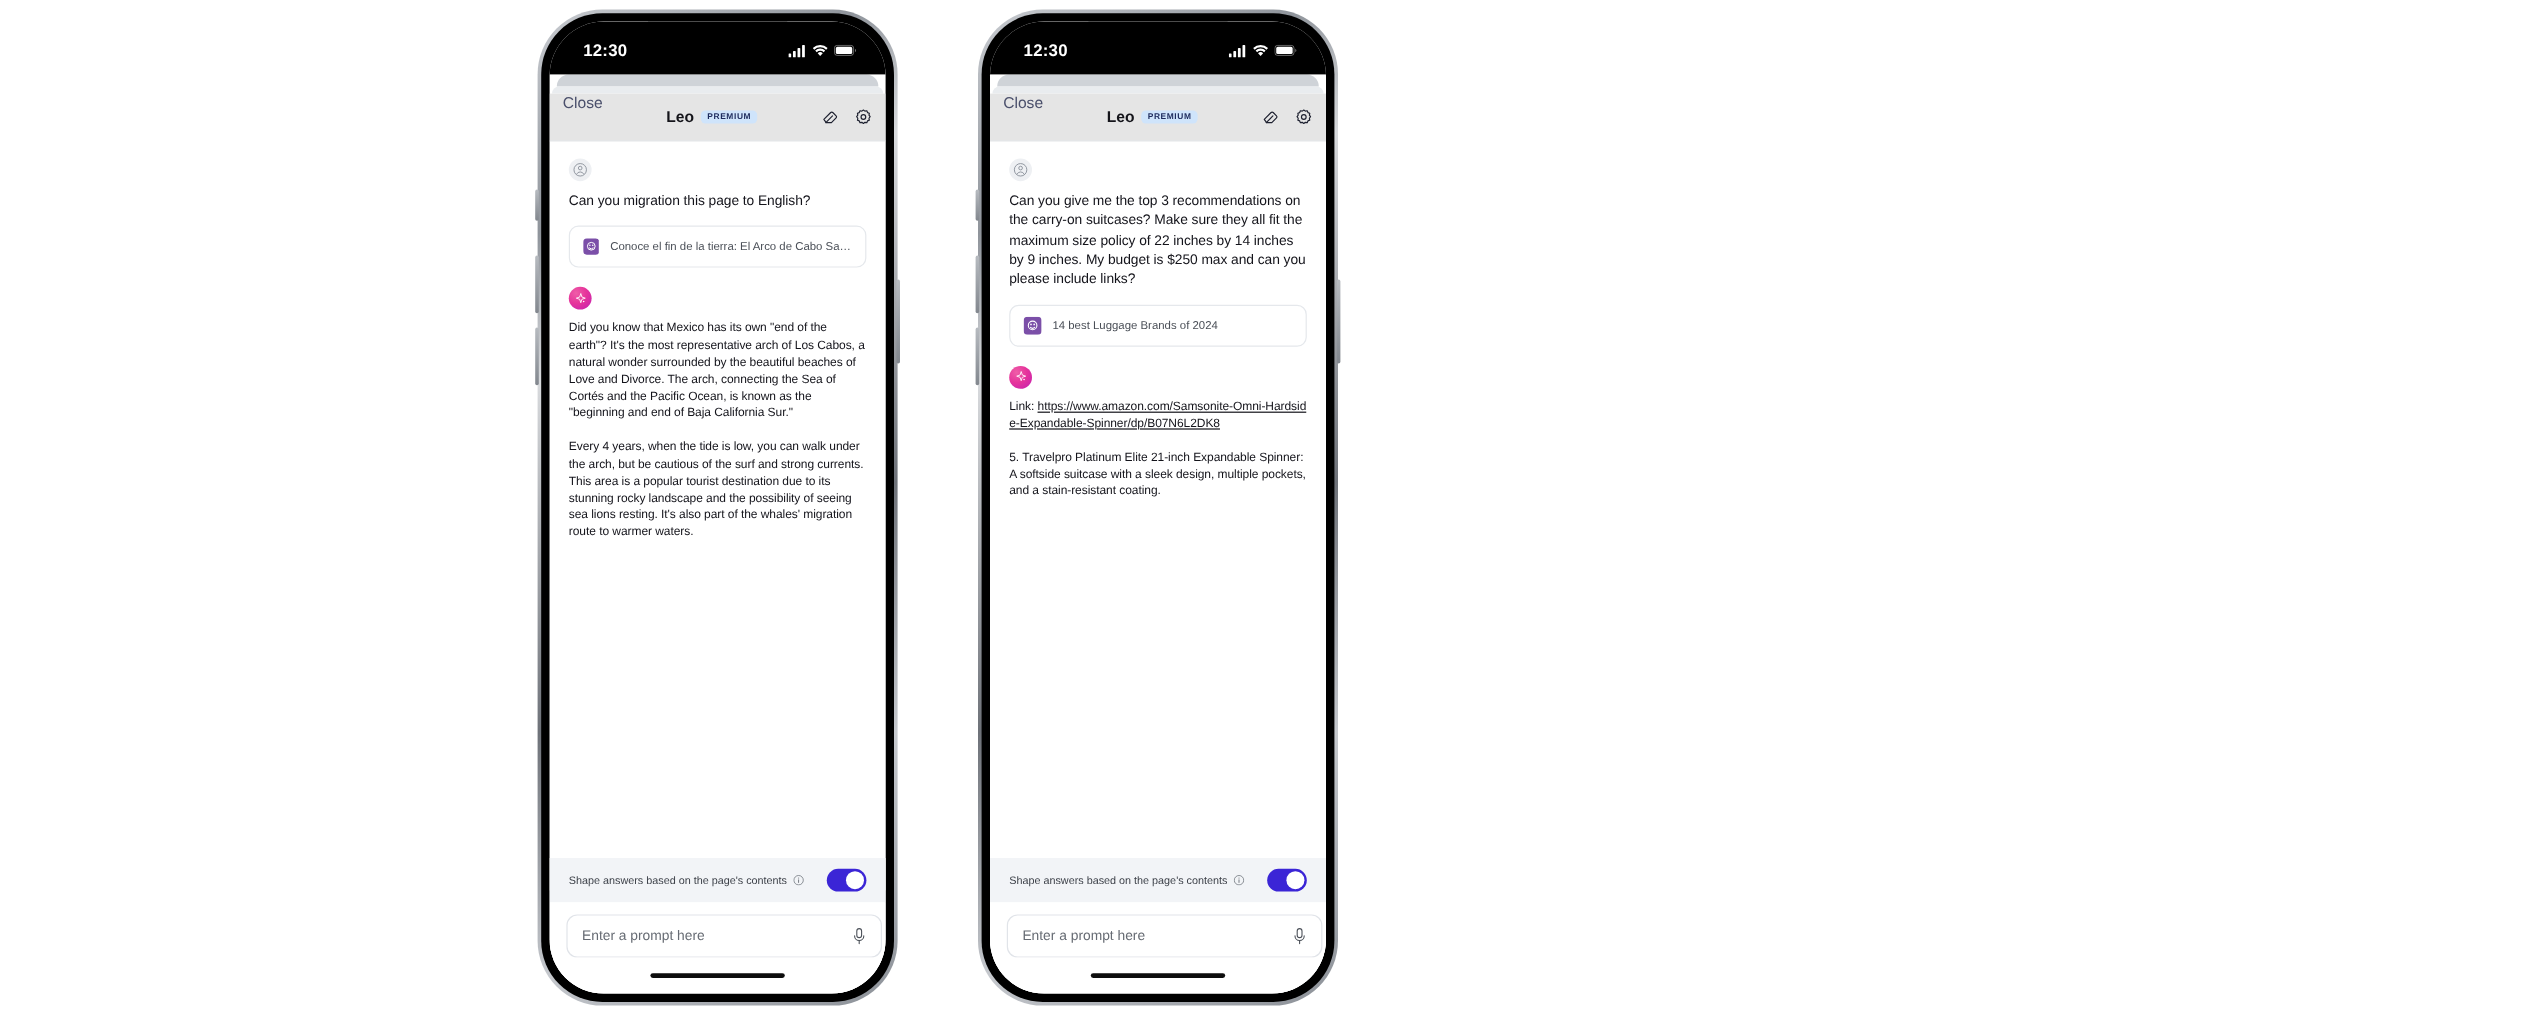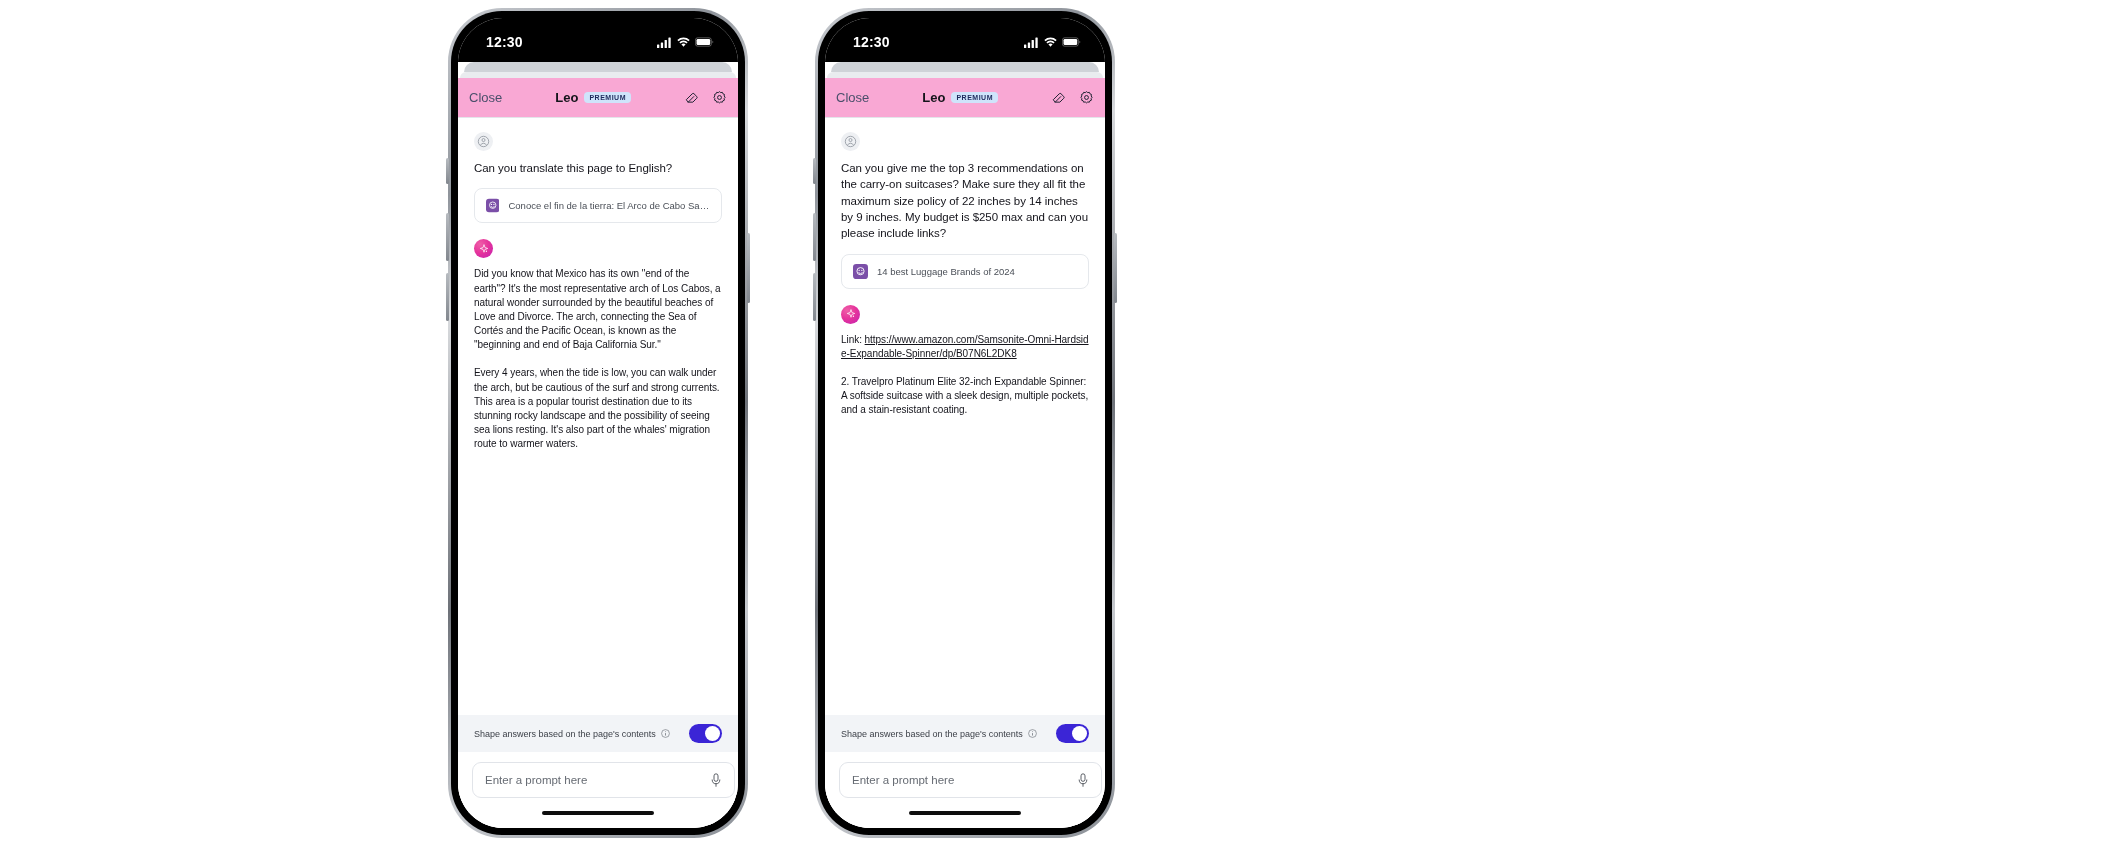"Close" .app-header { align-items: center -> none; background: #f9a8d4 -> #e5e5e5 }
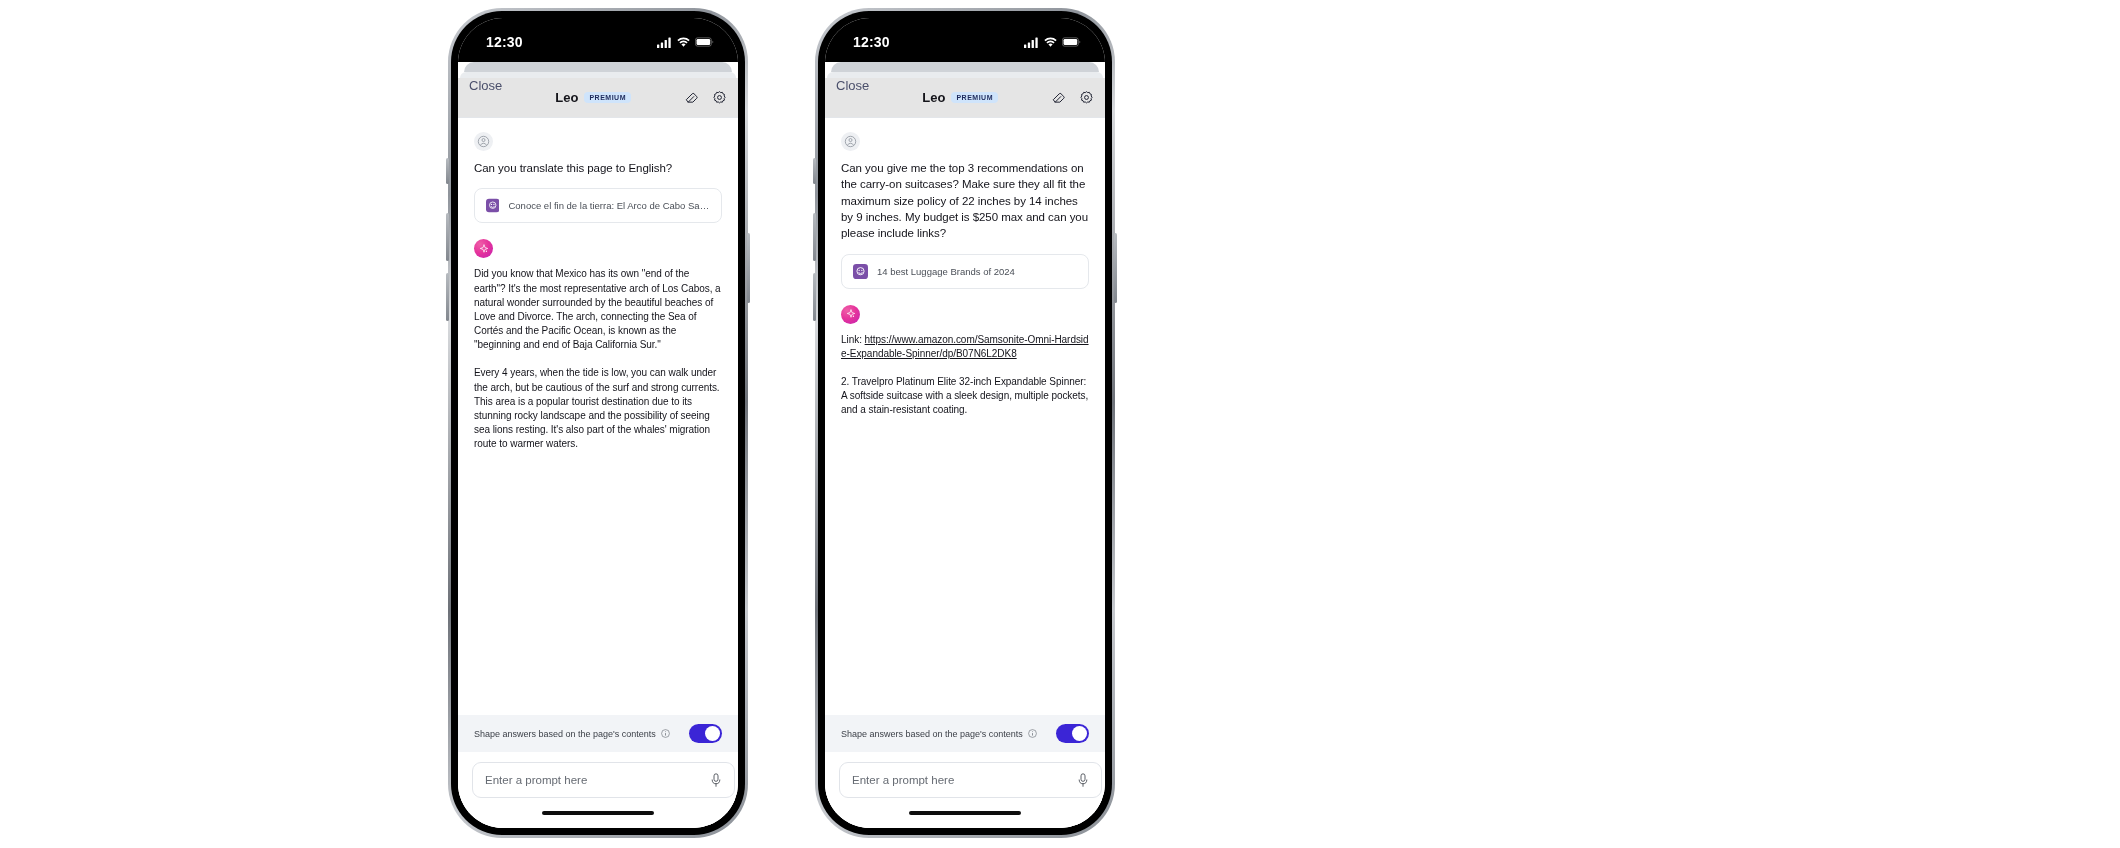"Can you translate this page" div.msg-user { text: translate -> migration }
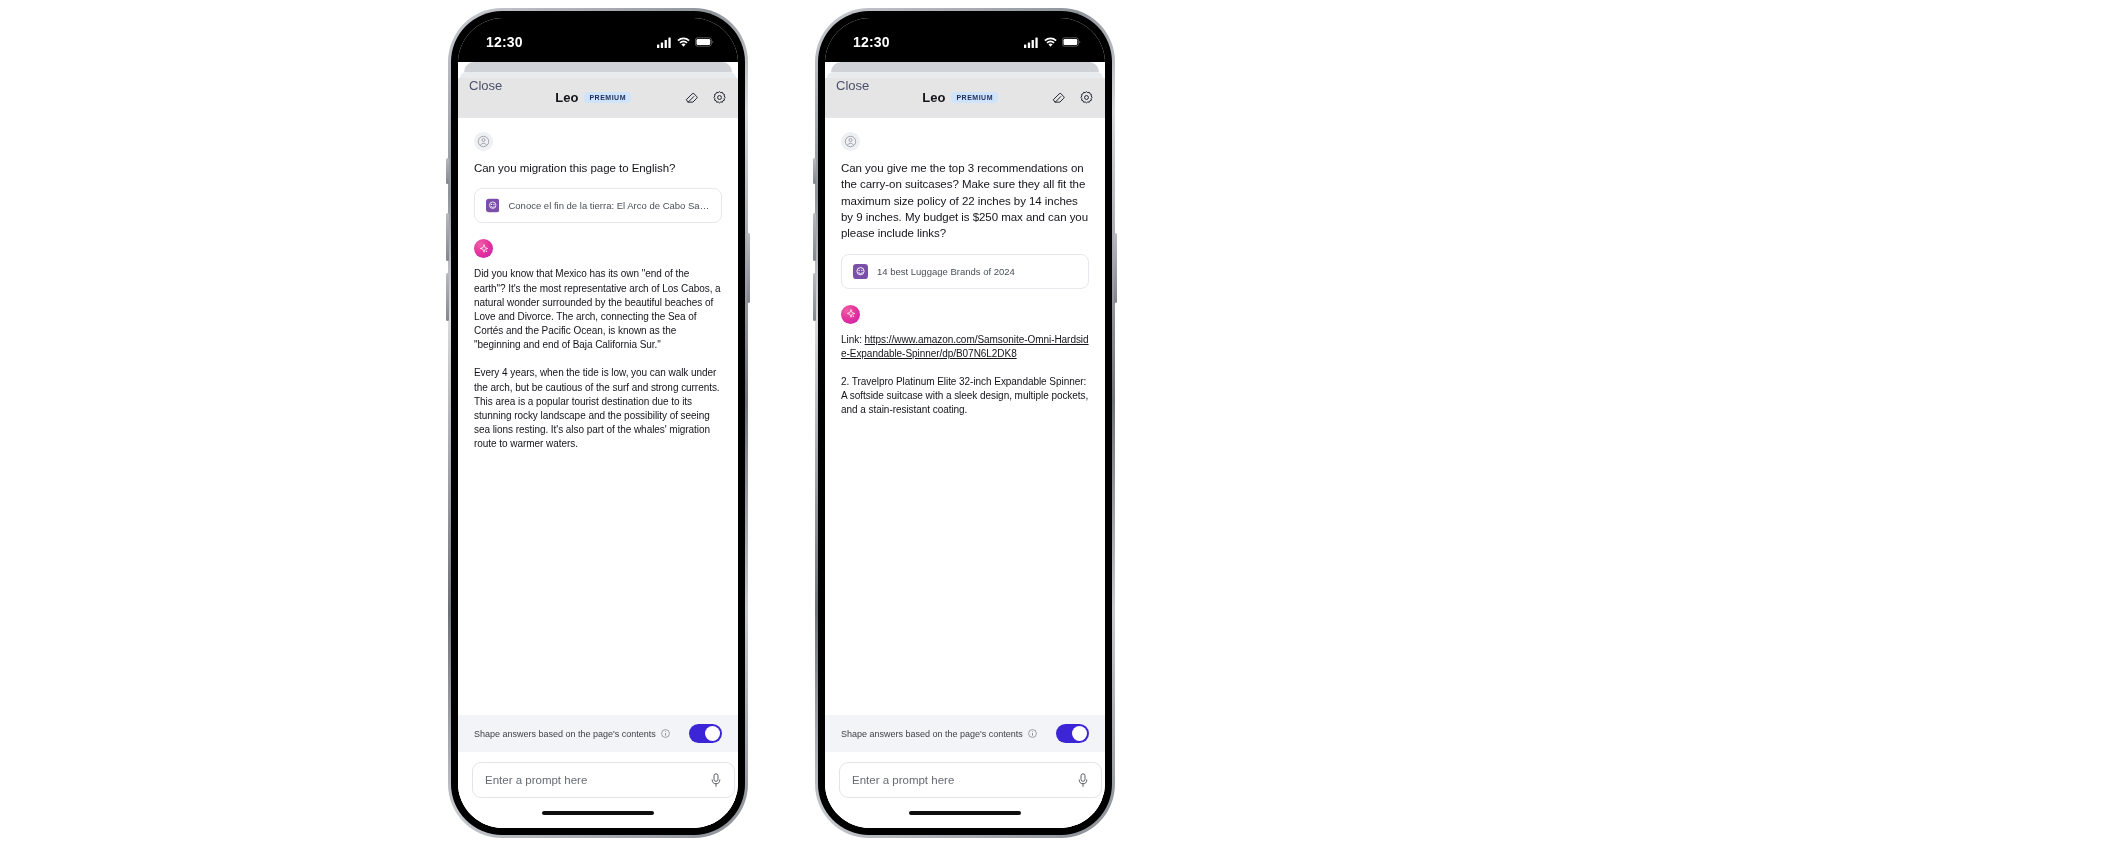"2. Travelpro Platinum Elite 32-inch" p { text: 2. Travelpro Platinum Elite 32-inch -> 5. Travelpro Platinum Elite 21-inch }
